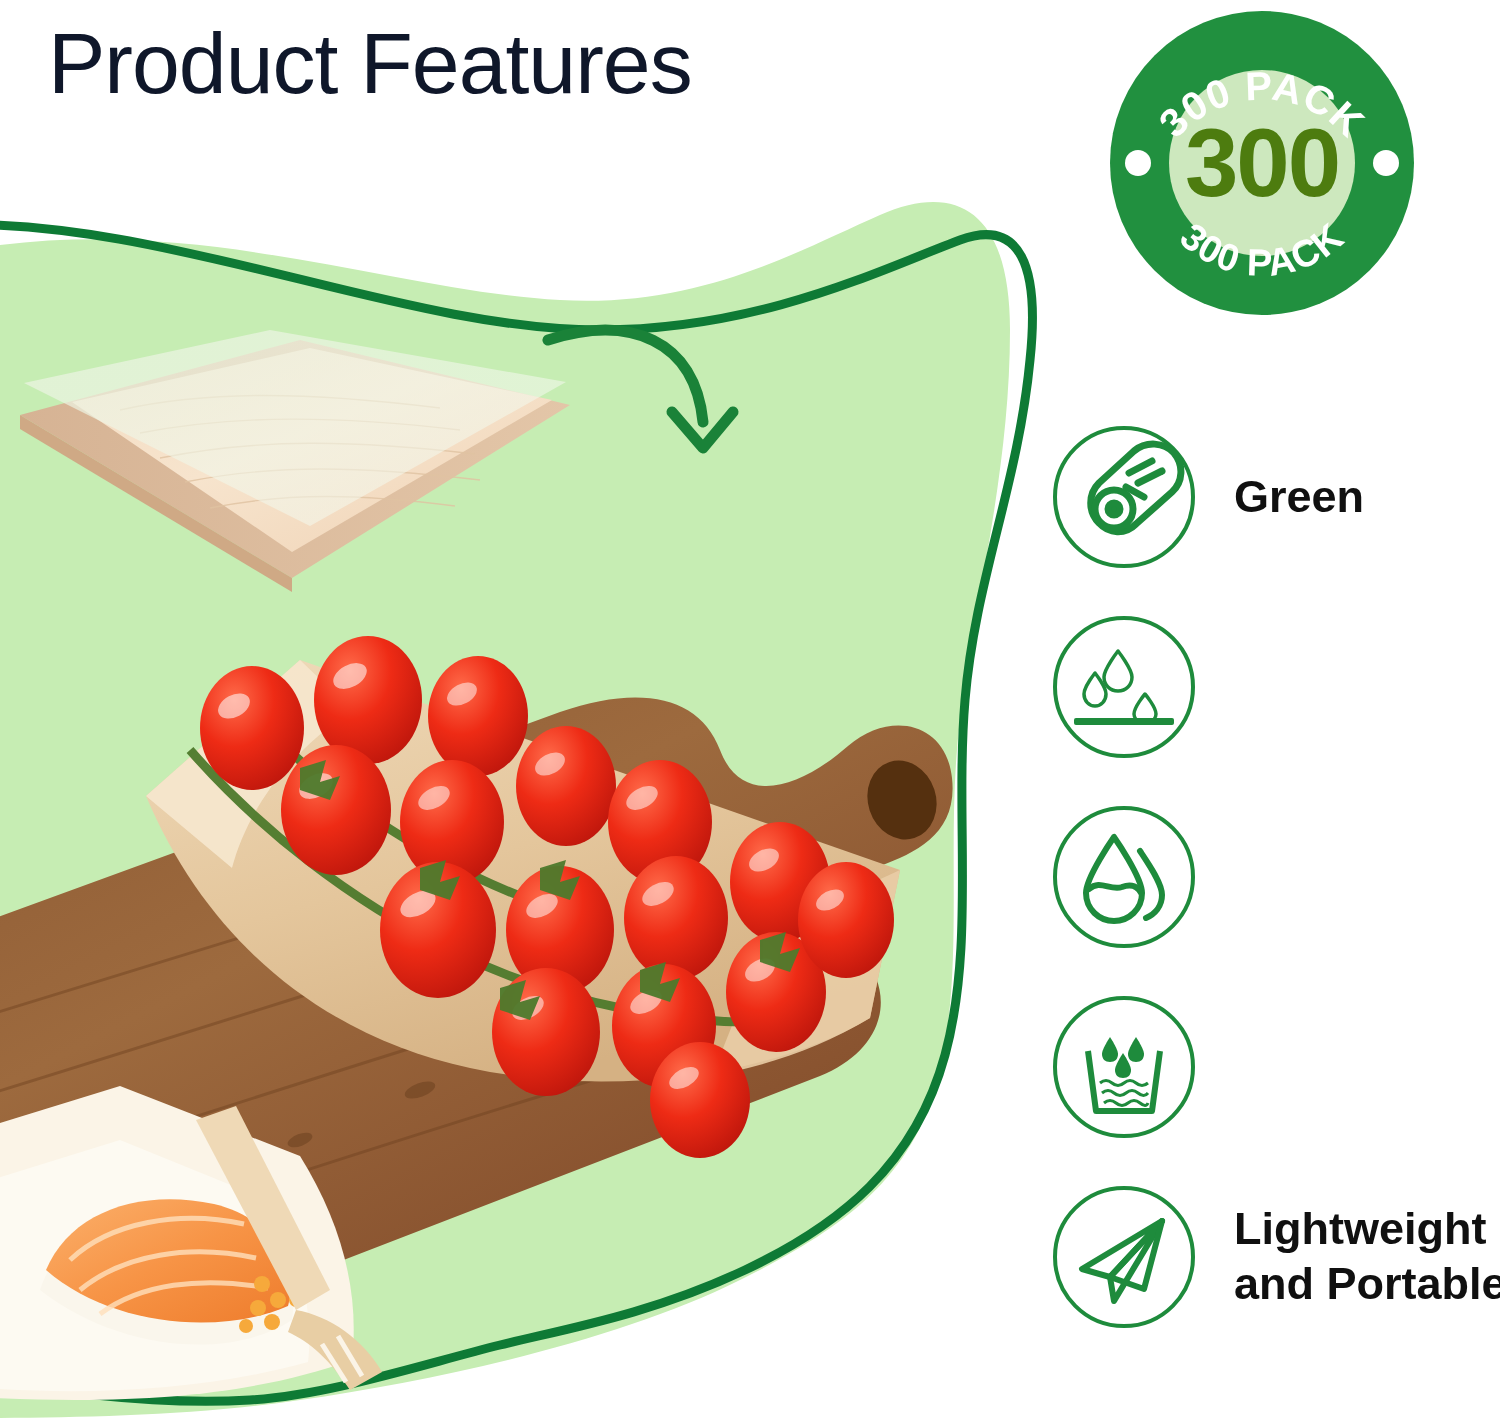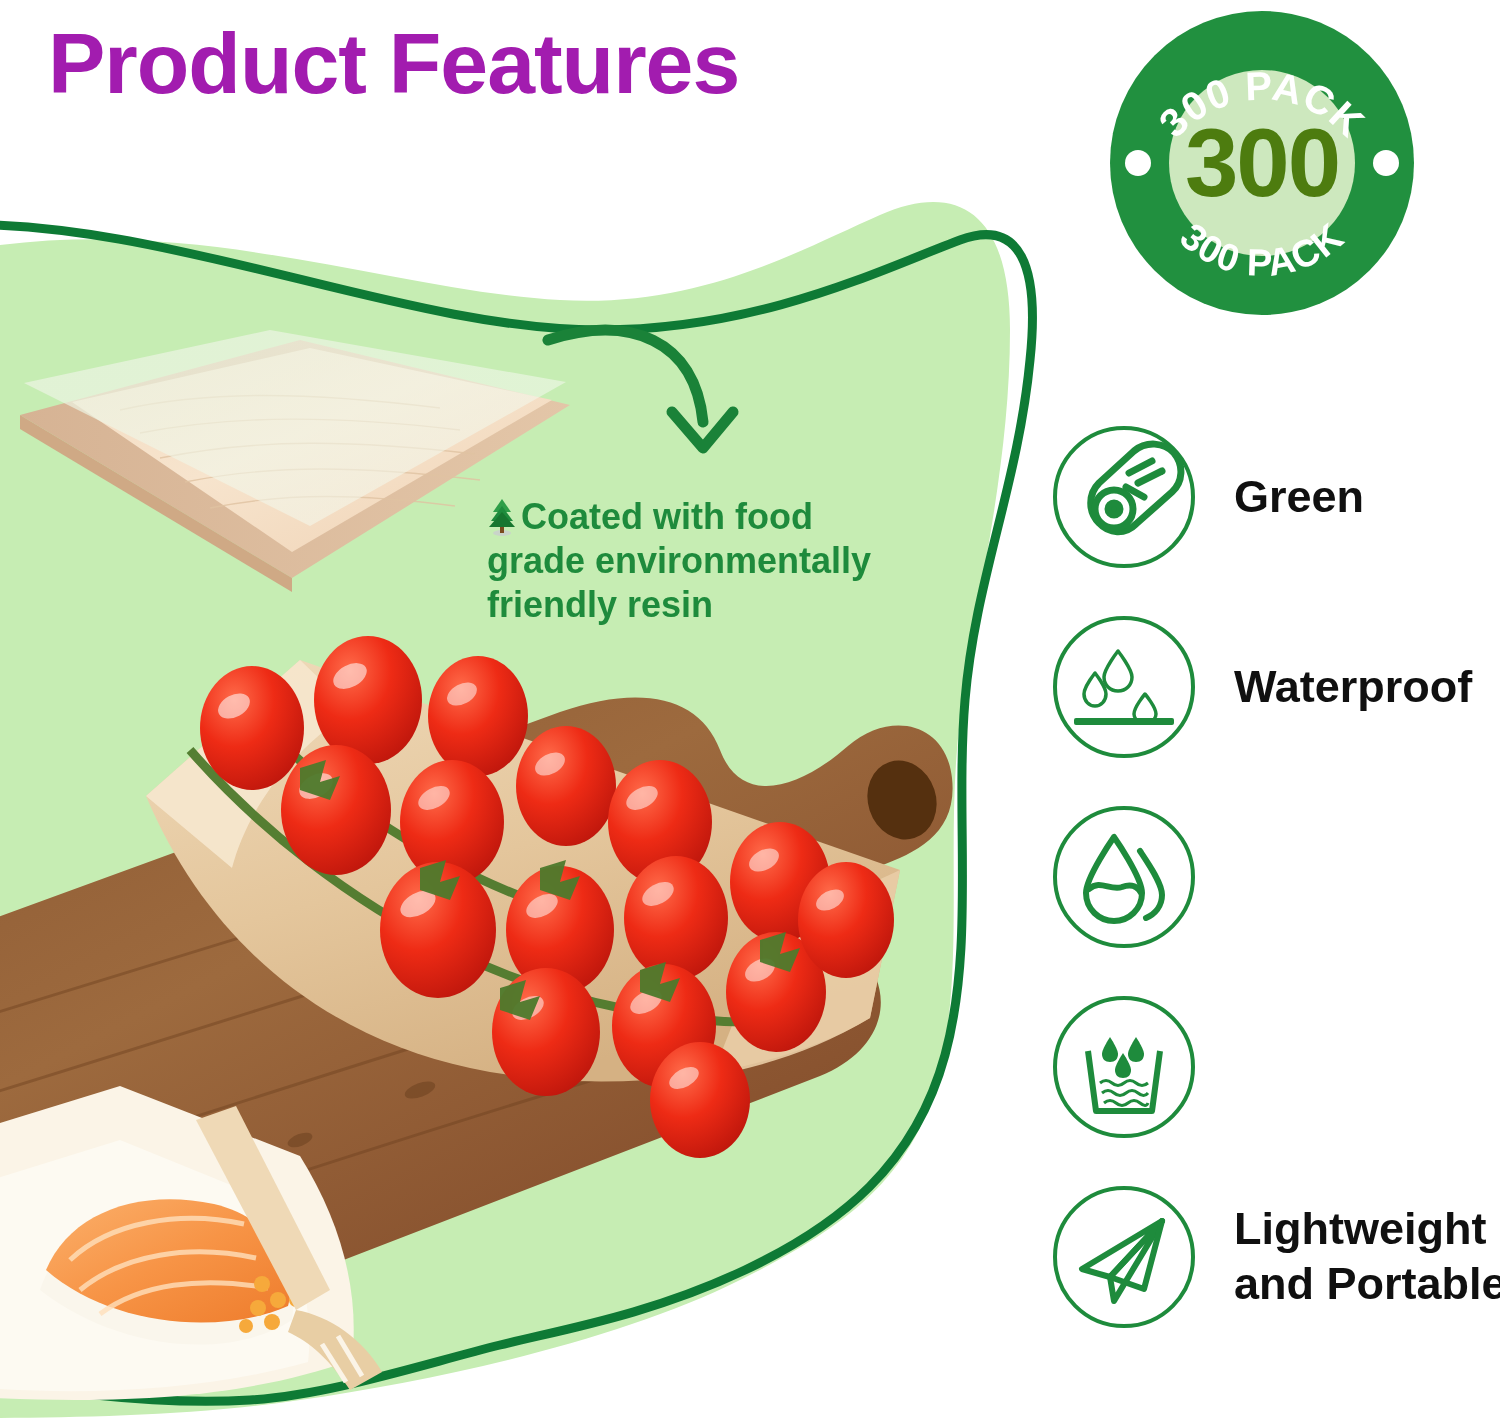"Product Features" #page-title { color: #a21caf -> #0f172a; font-weight: bold -> normal }
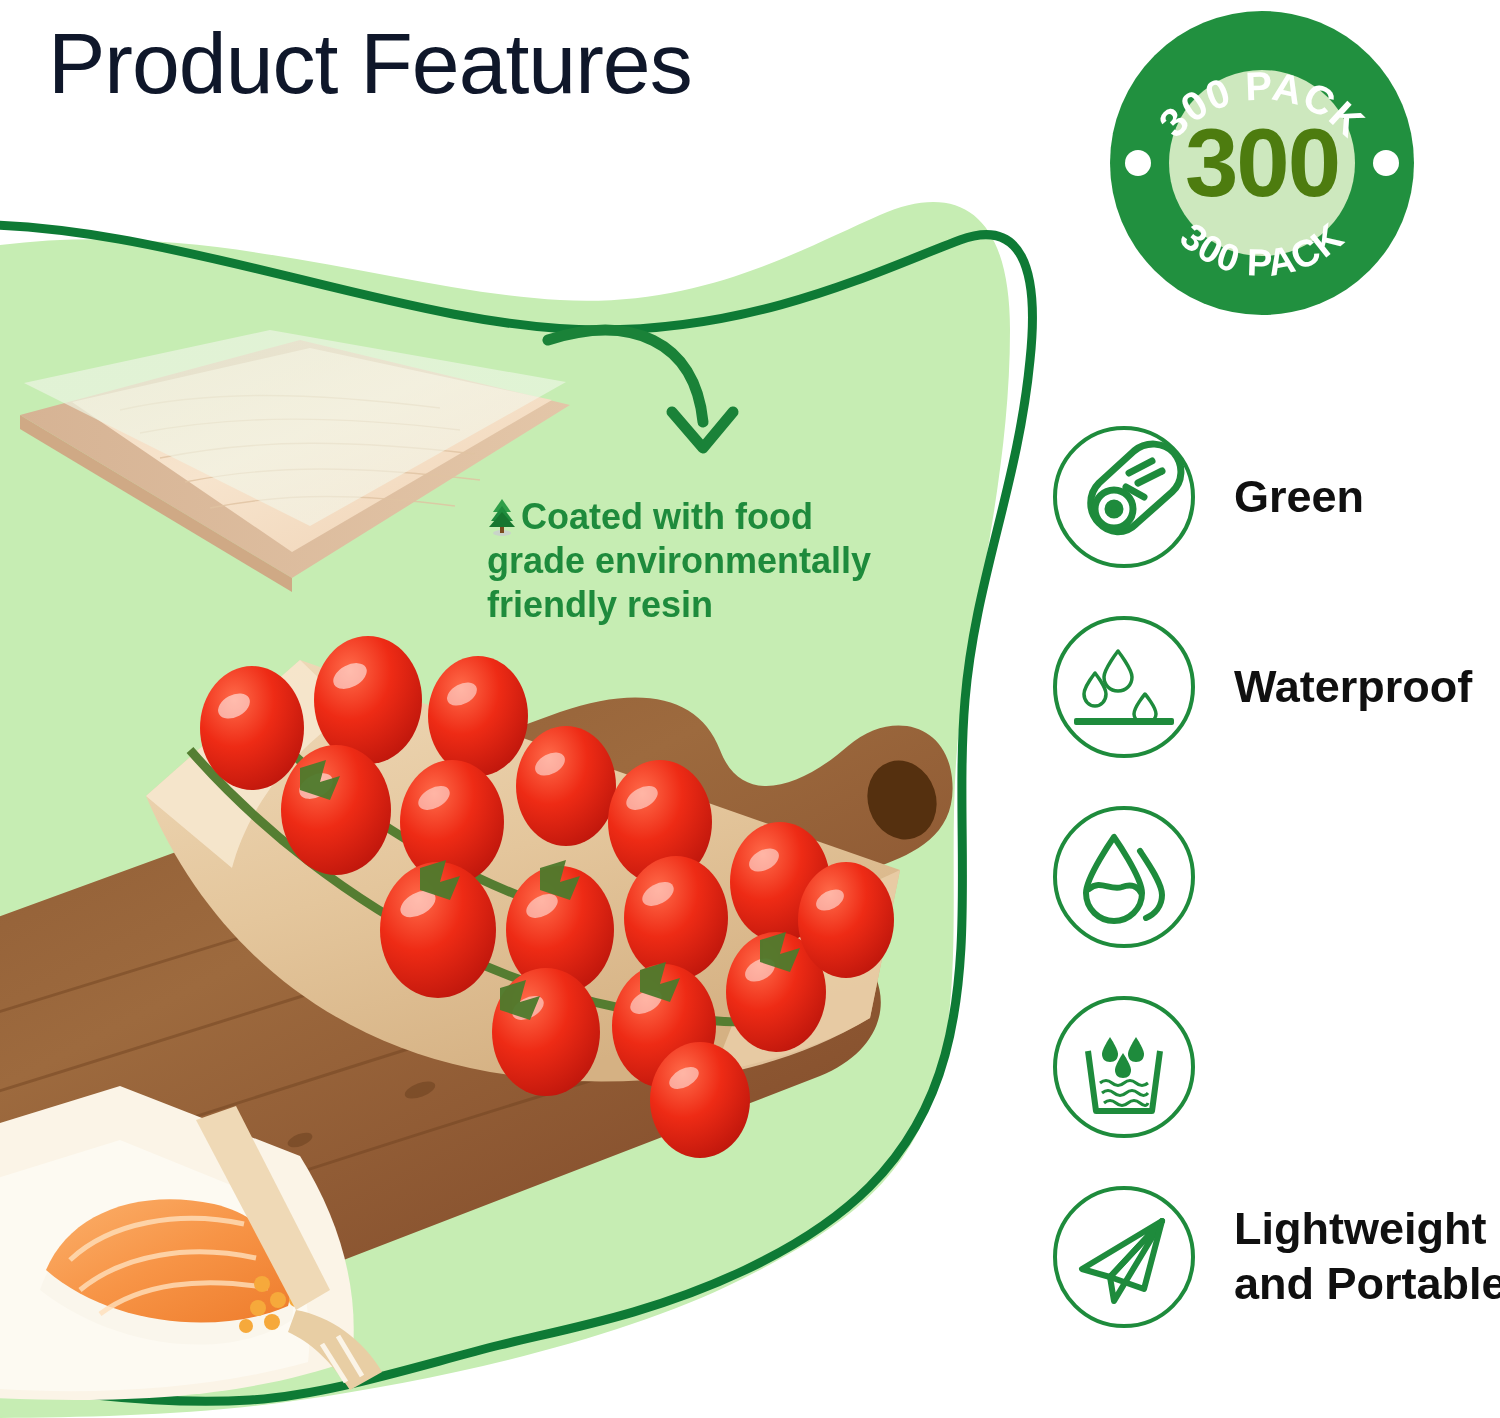"Coated with food grade environmentally" div { html: <div> <span> <svg> <ellipse></ellipse> <rect></rect> <path></path> <path></path> <path></path> </svg> </span><span>Coated with food grade environmentally friendly resin</span> </div> -> none }
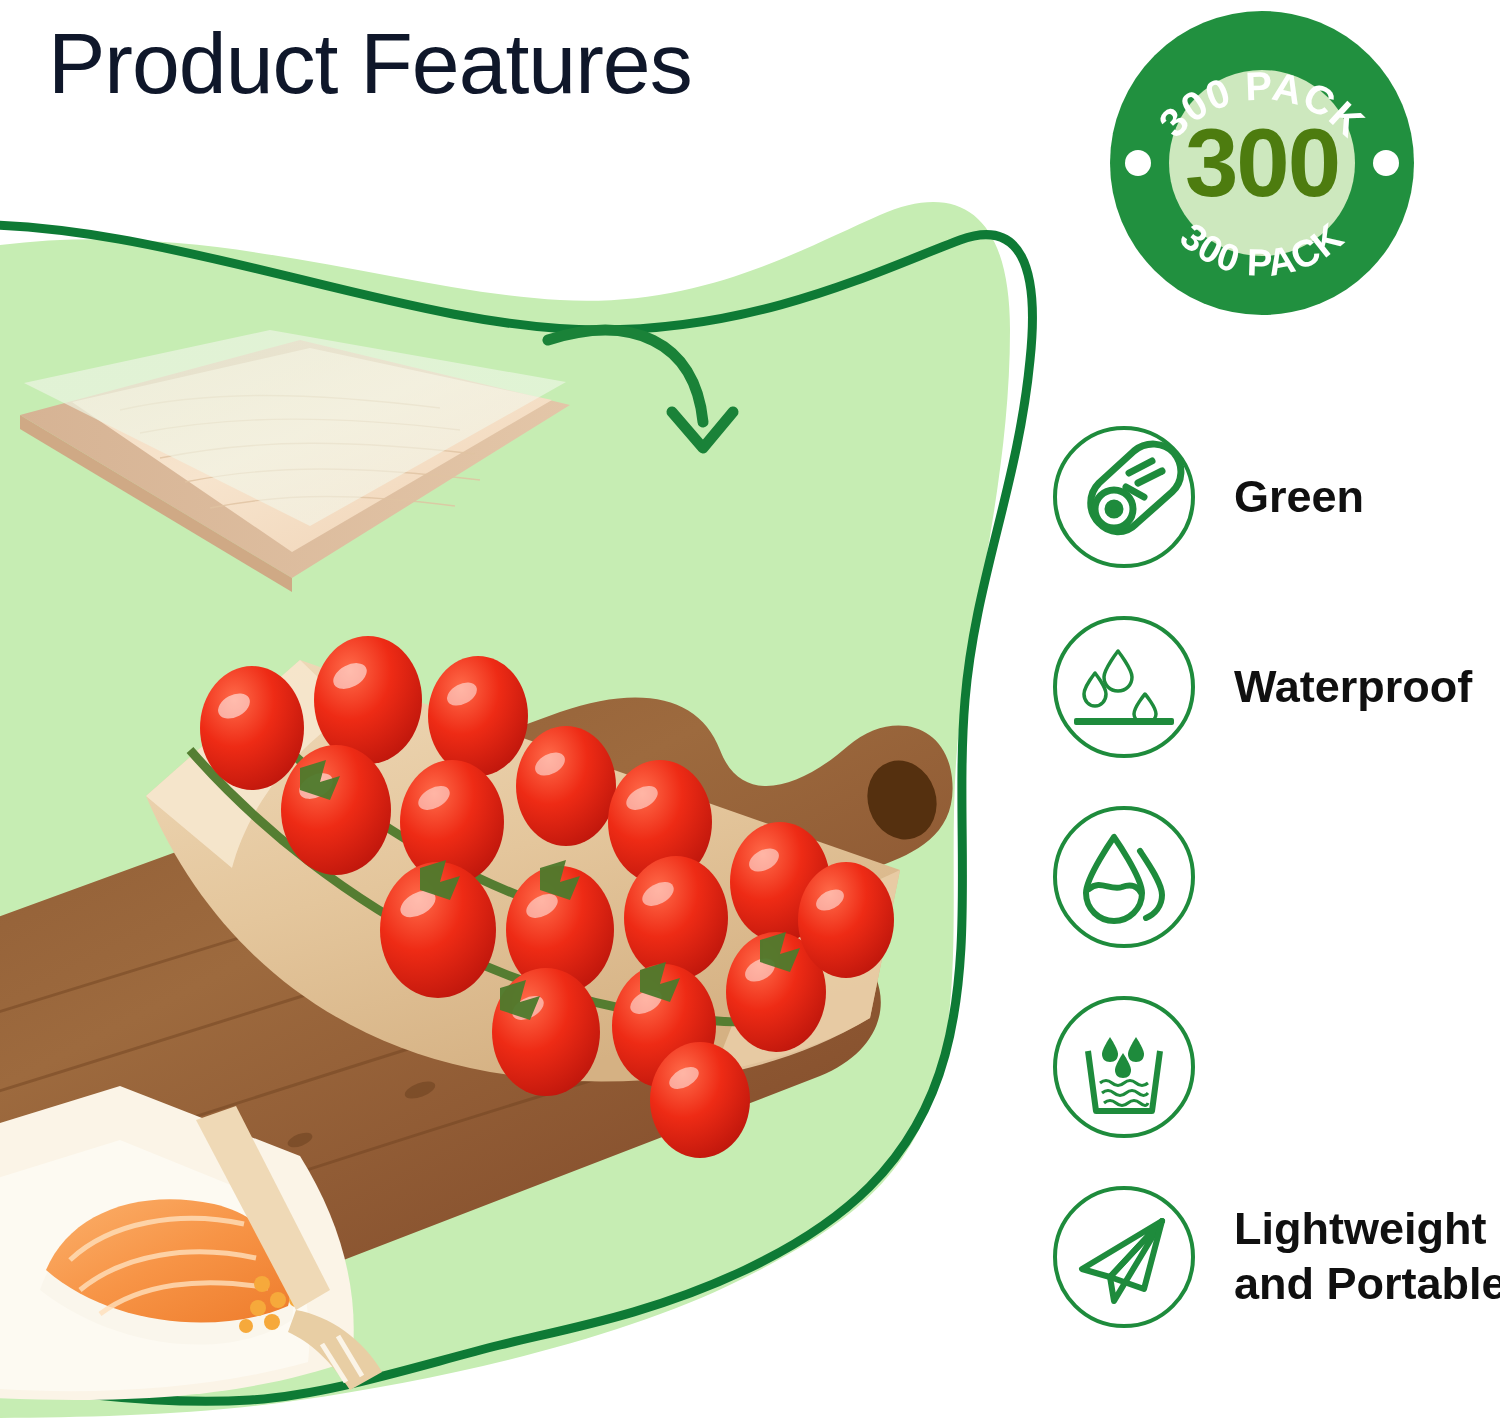"Waterproof" div.feature-label { html: <div> <span>Waterproof</span> </div> -> none }
